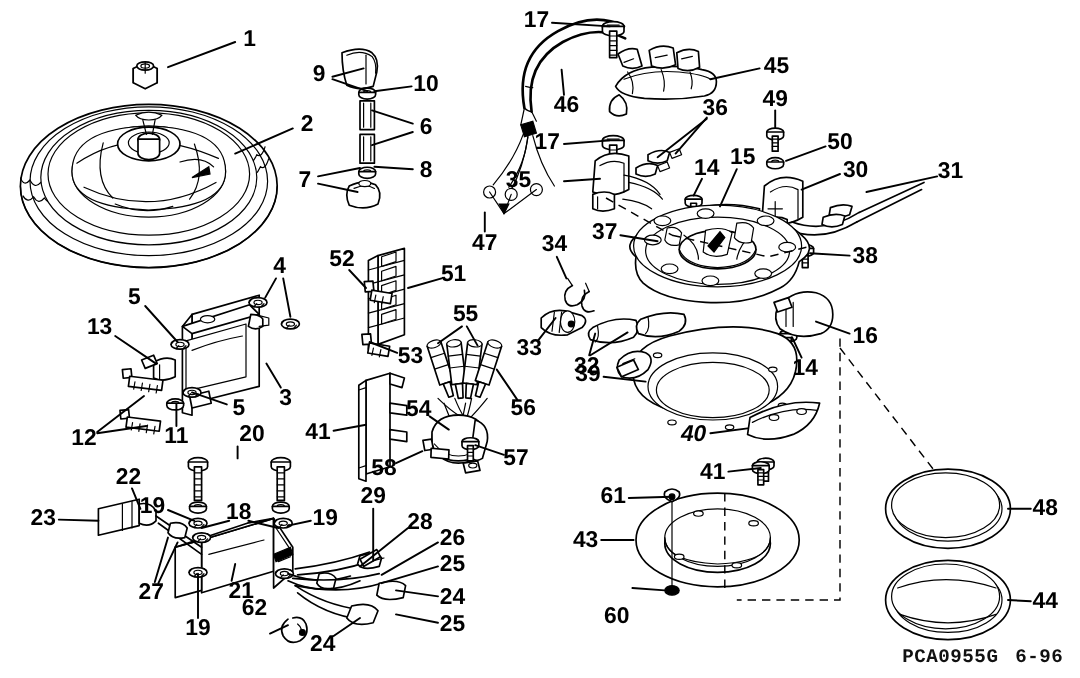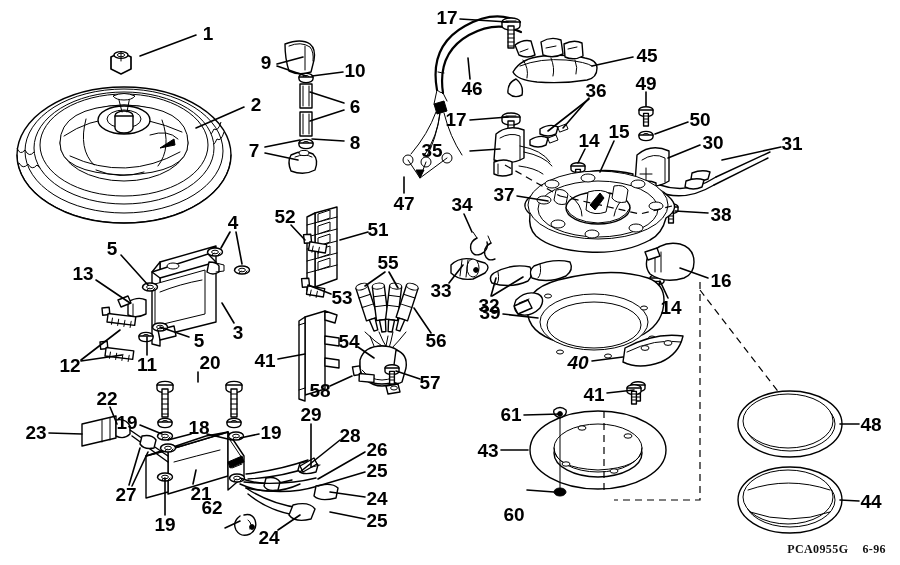"PCA0955G 6-96" #footer { font-family: Liberation Serif, serif -> Liberation Mono, monospace; font-size: 12px -> 16px }
